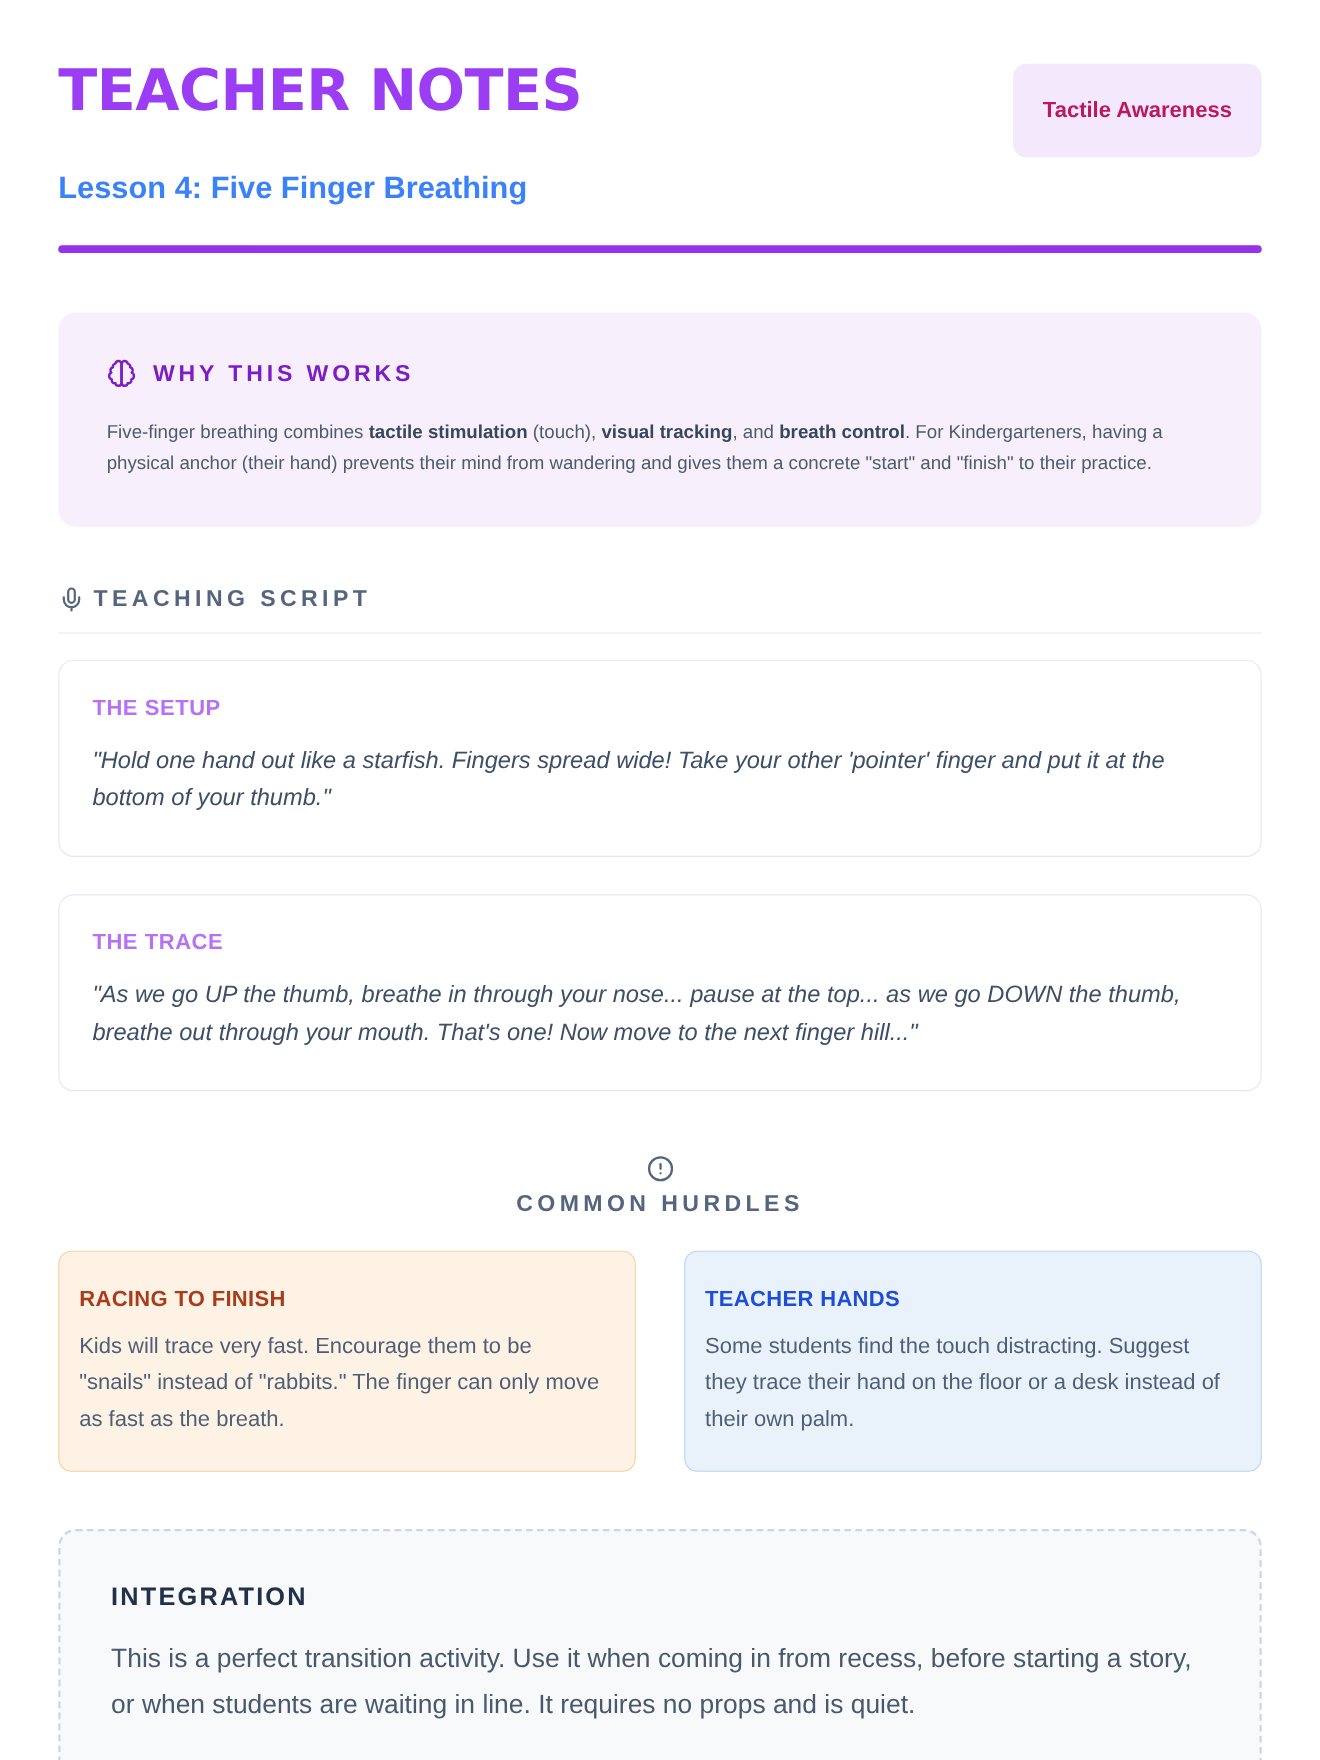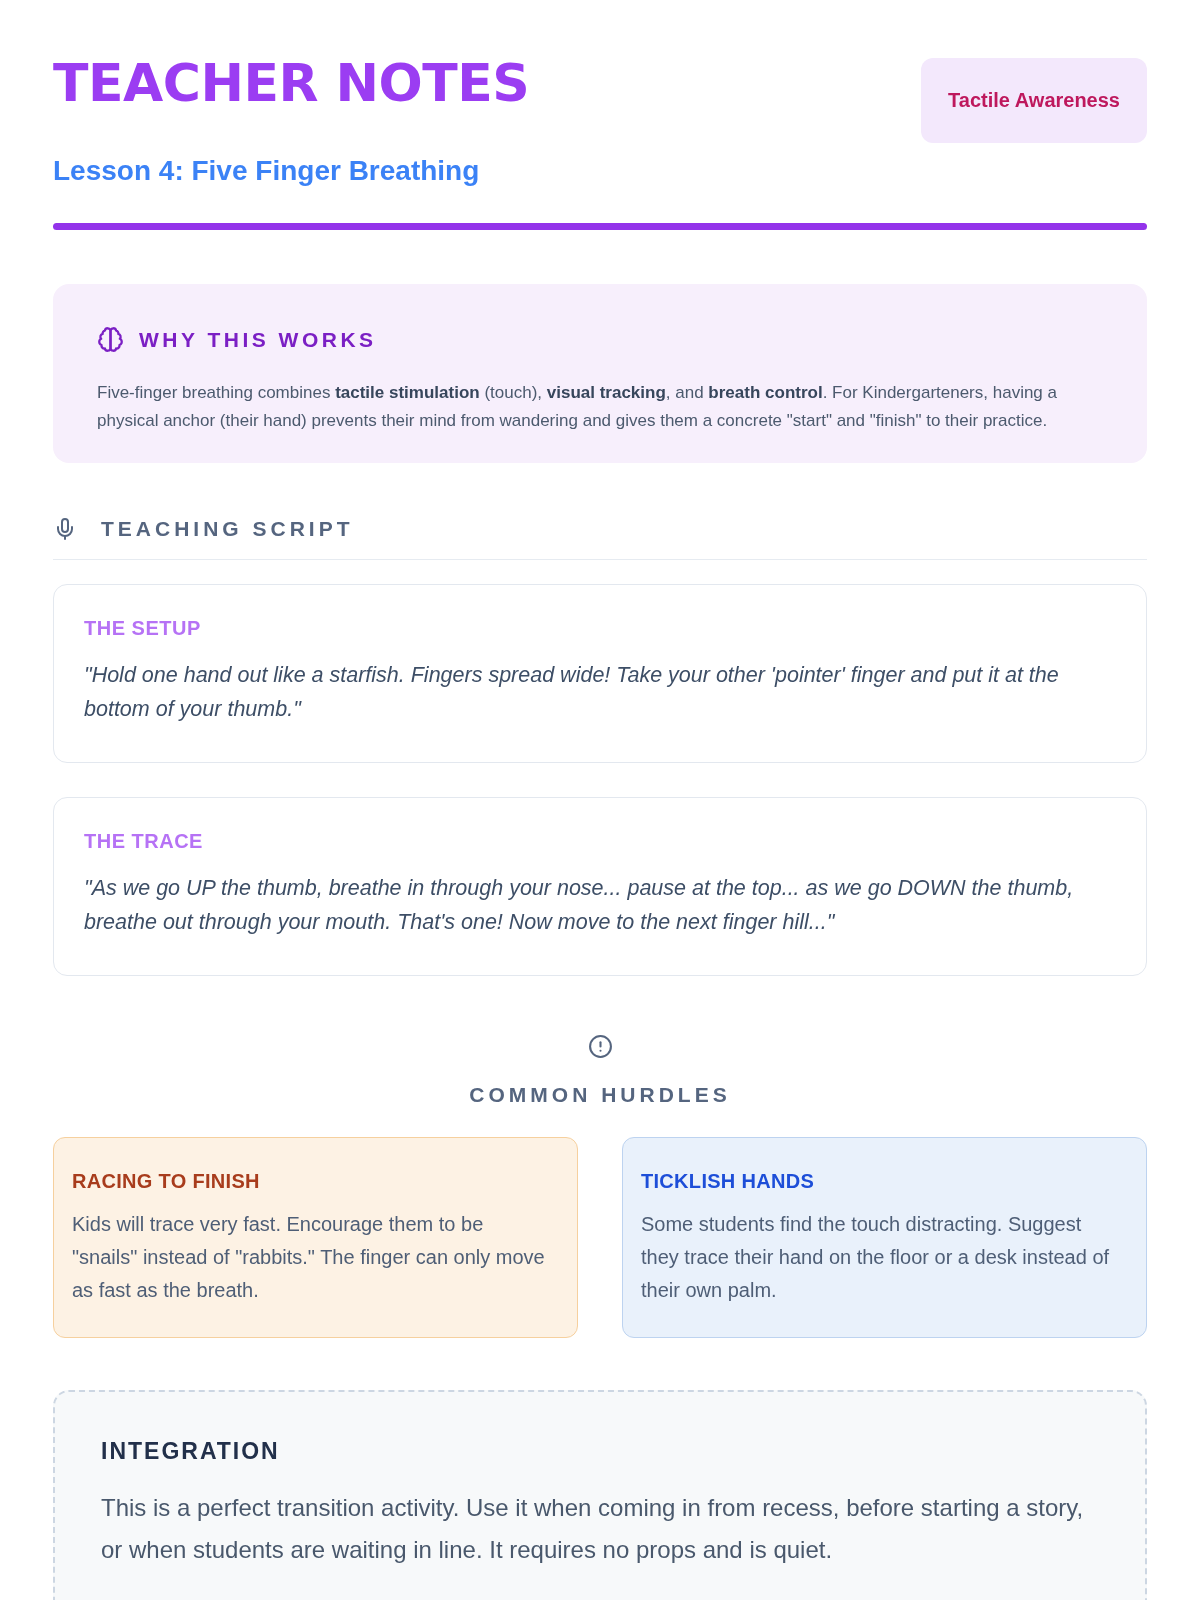"WHY THIS WORKS" .why-box { padding: 42px 44px 28px 44px -> 42px 44px 44px 44px }
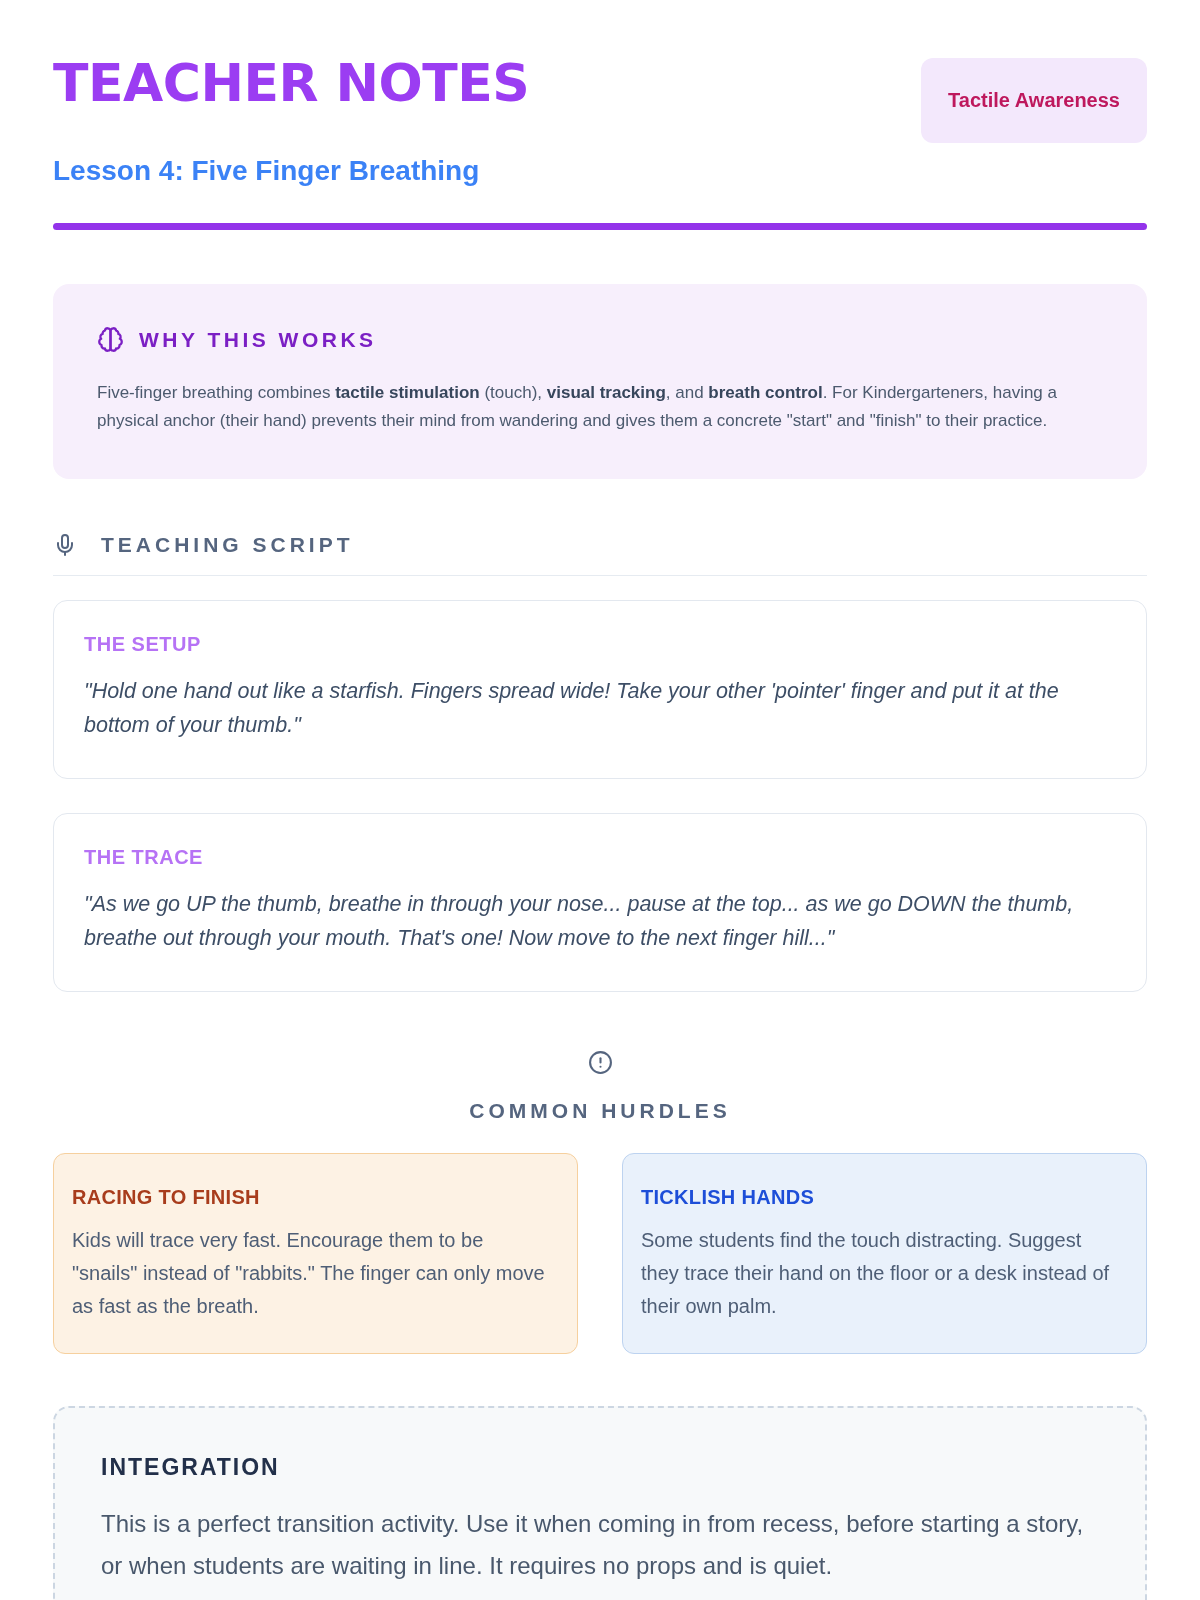"TEACHING SCRIPT" .section-header { gap: 24px -> 8px }
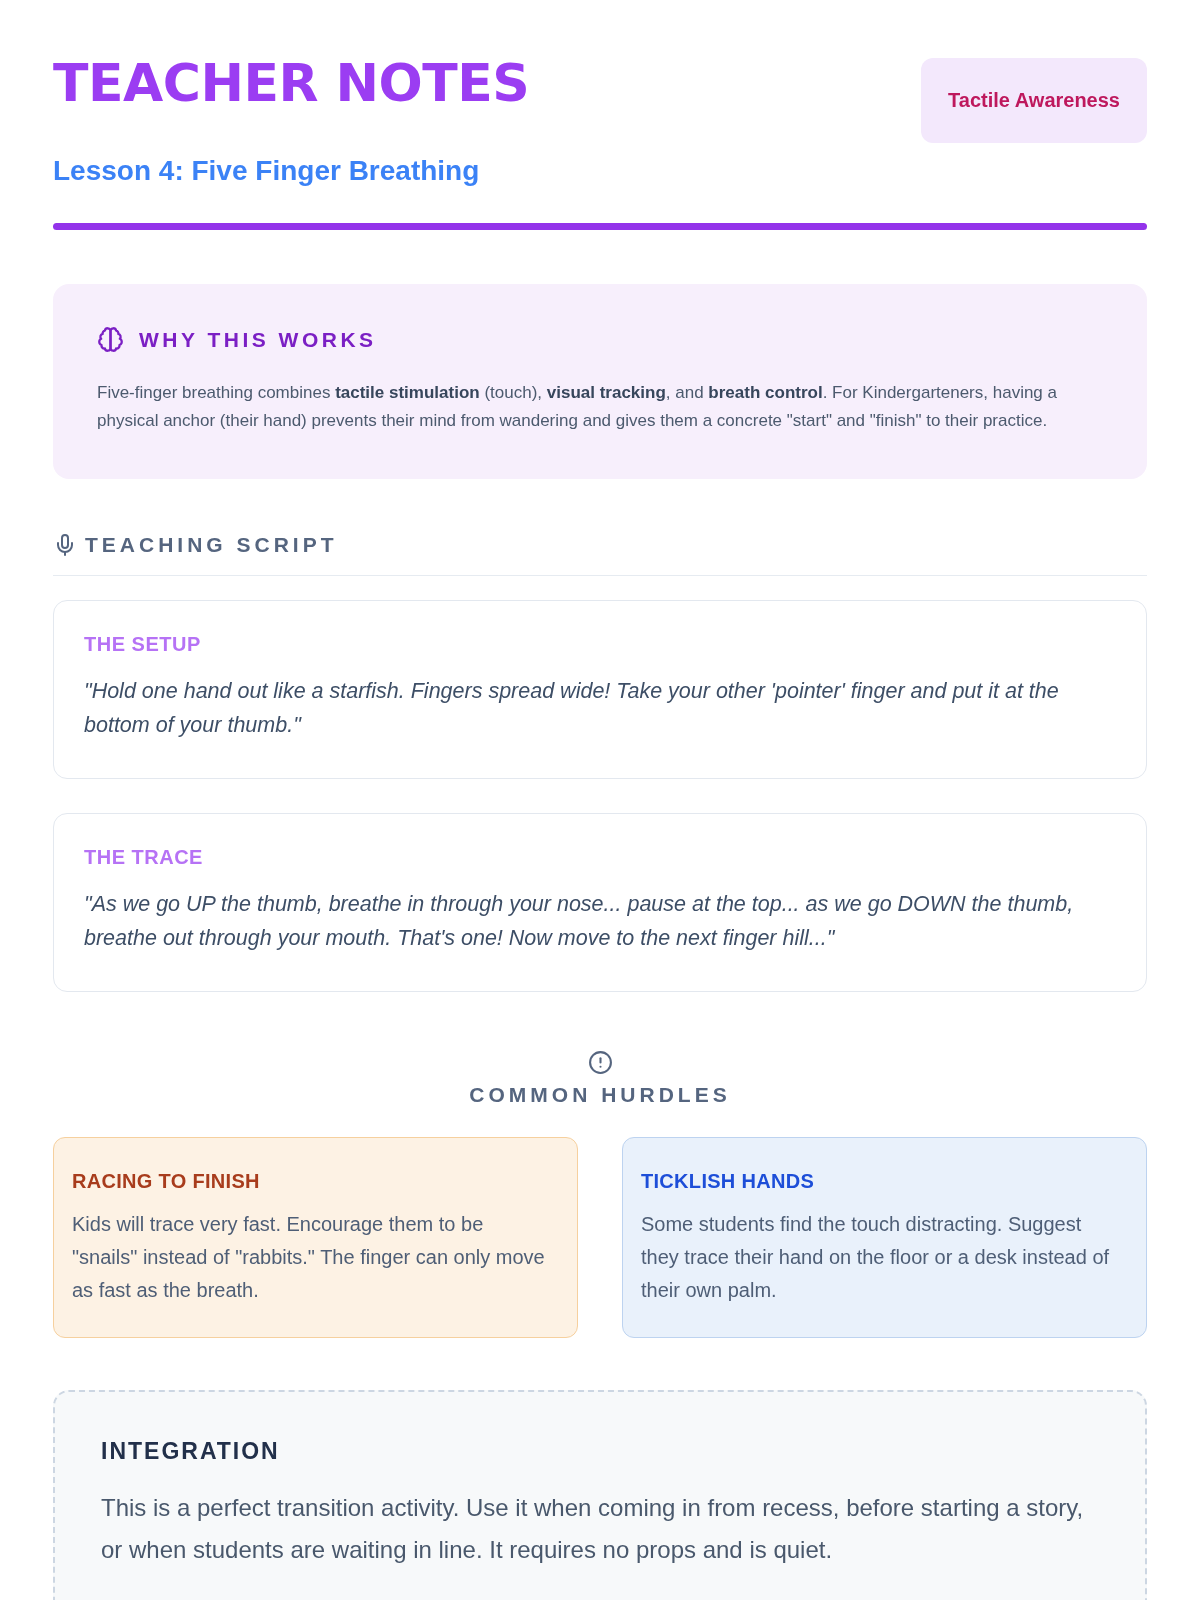"TICKLISH HANDS" div.hurdle-title { text: TICKLISH -> TEACHER }
